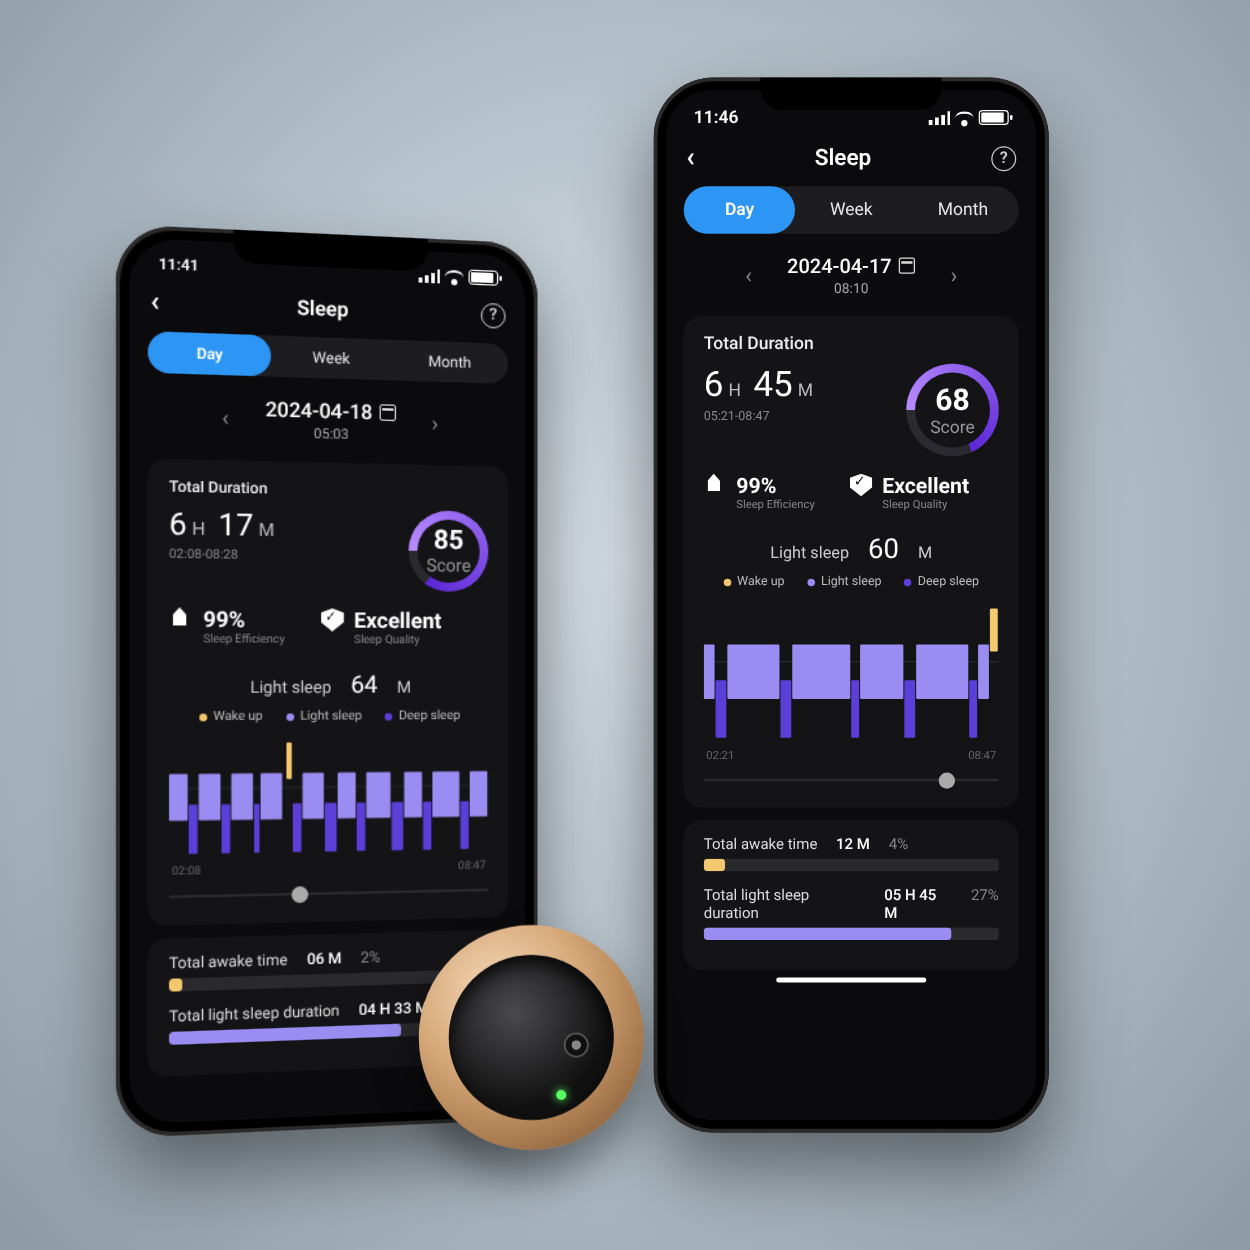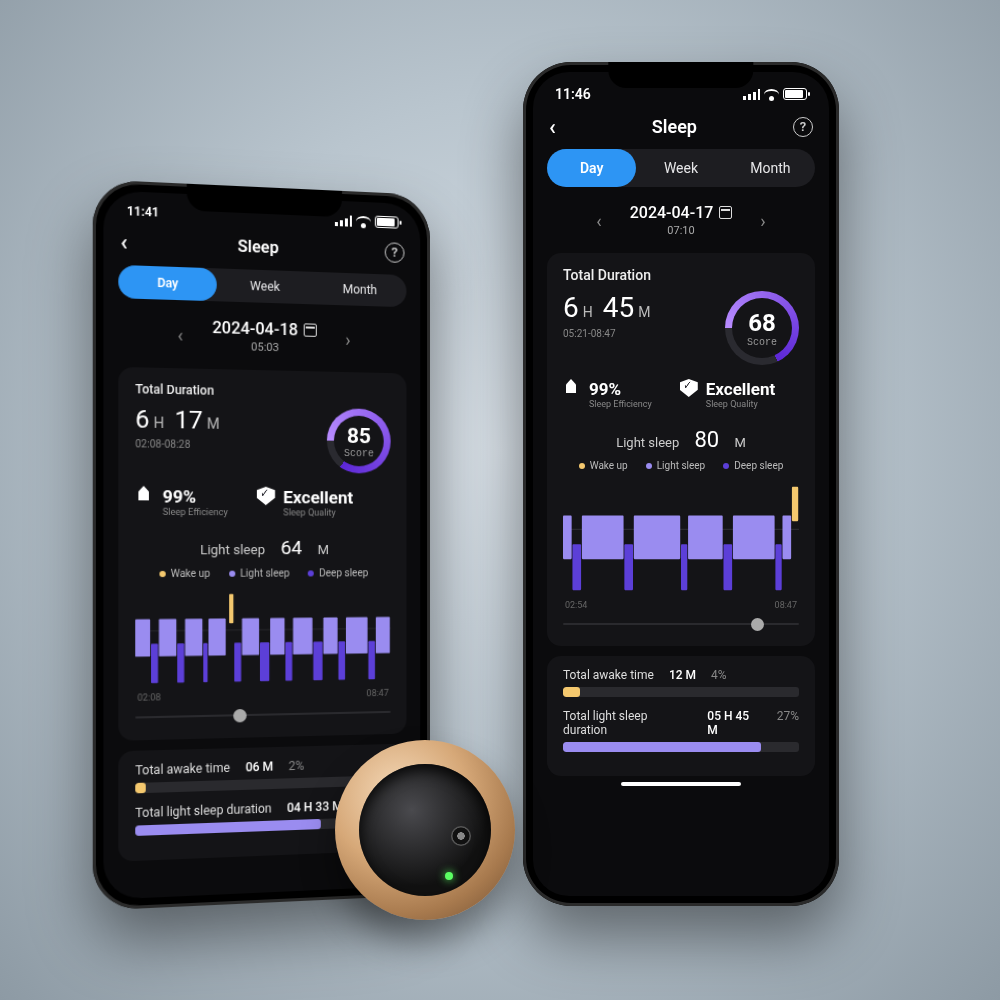"07:10" div.time { text: 07:10 -> 08:10 }
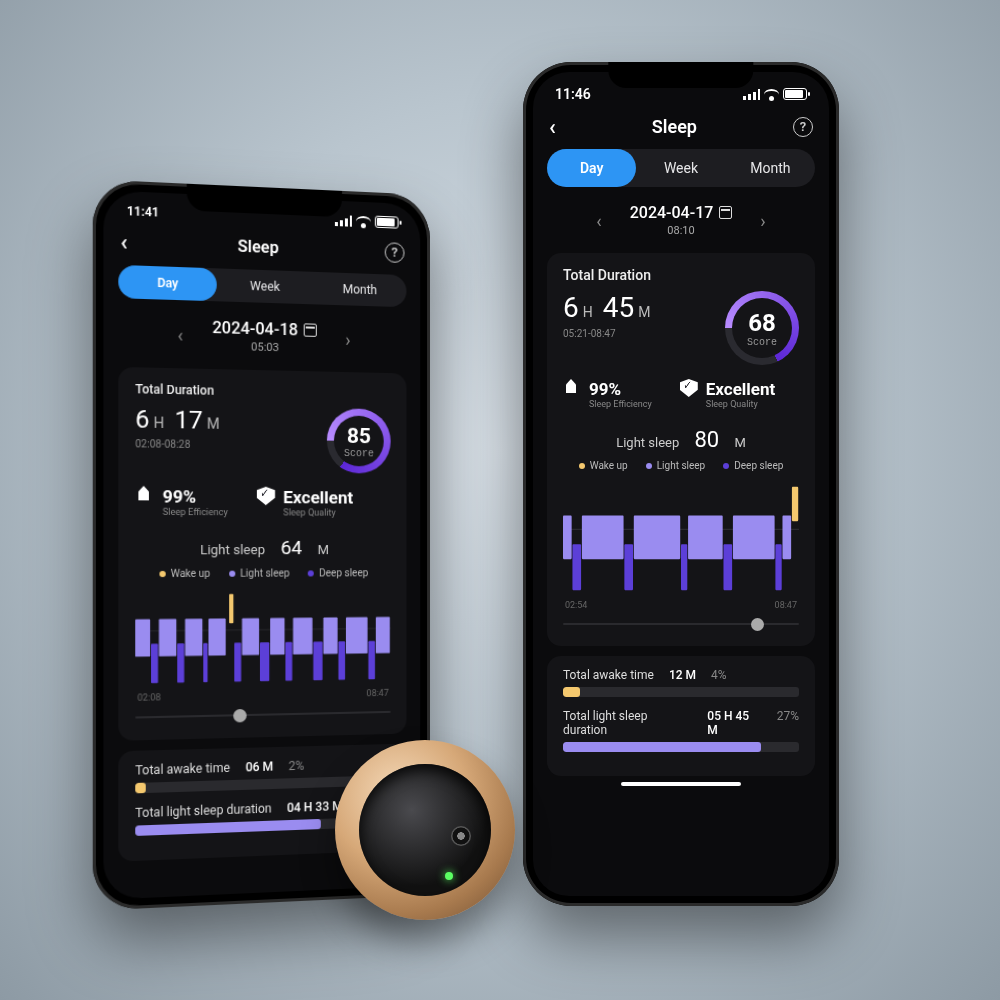"Score" .scorecircle .lbl { font-family: Liberation Mono, monospace -> none; font-size: 10px -> 14px }
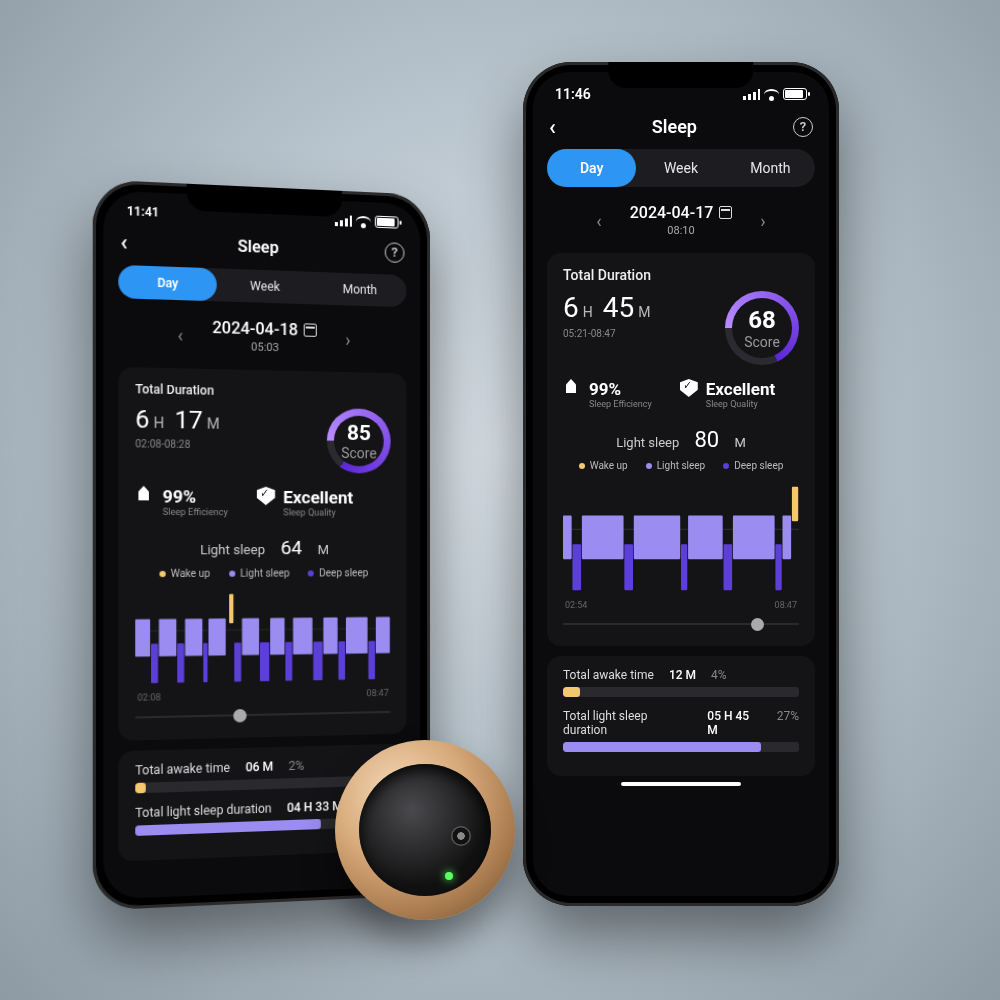"80" span.big { text: 80 -> 60 }
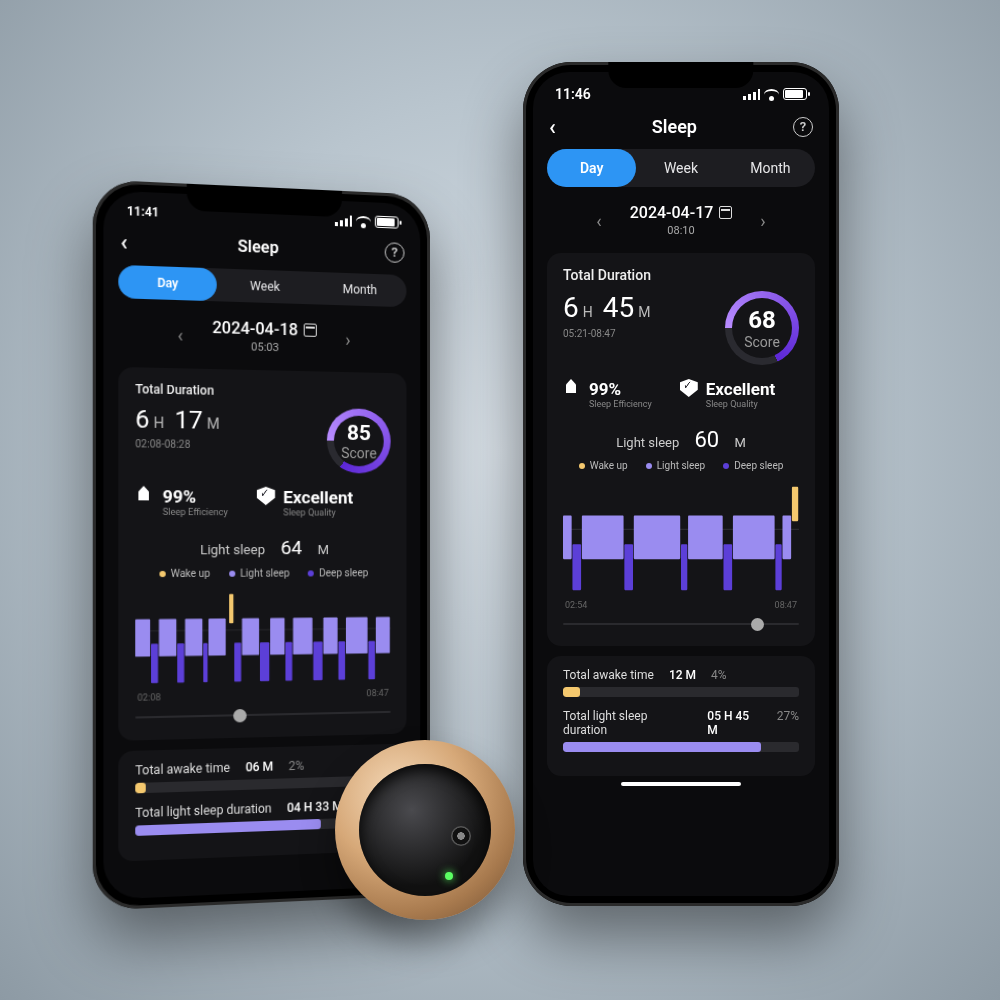"02:54" span { text: 02:54 -> 02:21 }
